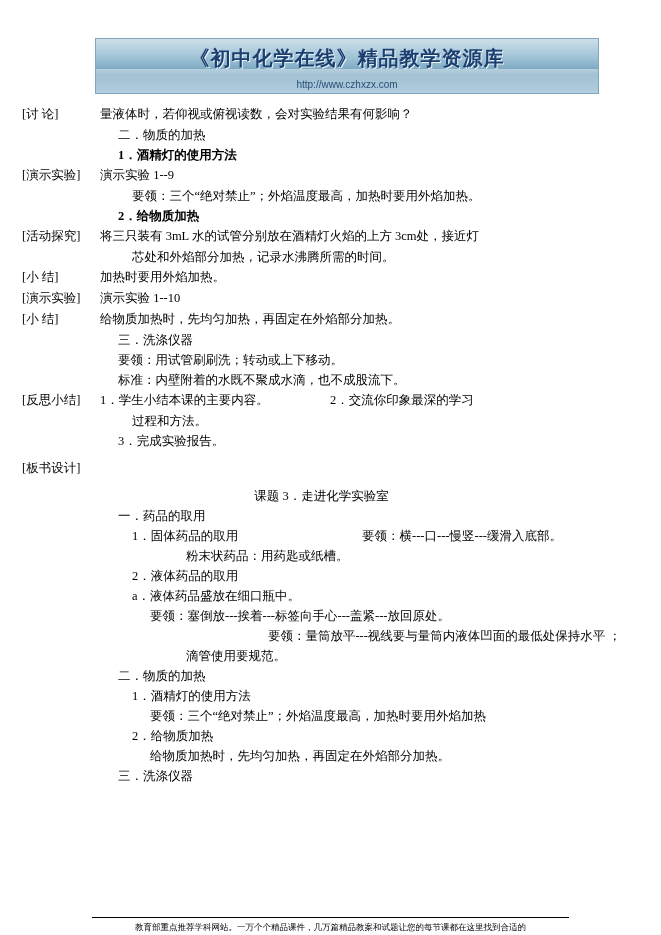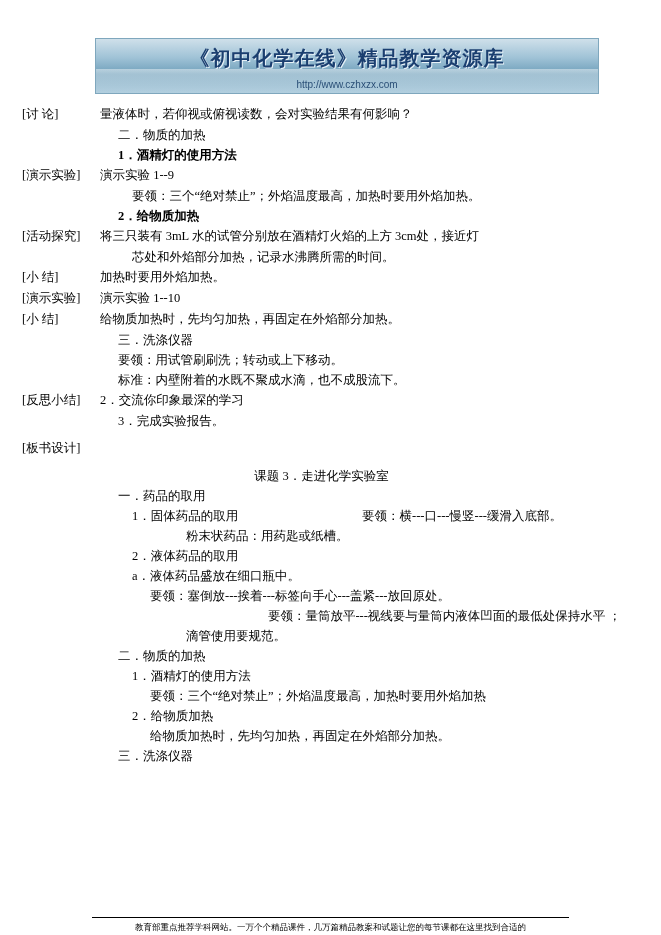"1．学生小结本课的主要内容。" div.c1 { html: none -> <div>1．学生小结本课的主要内容。</div> }
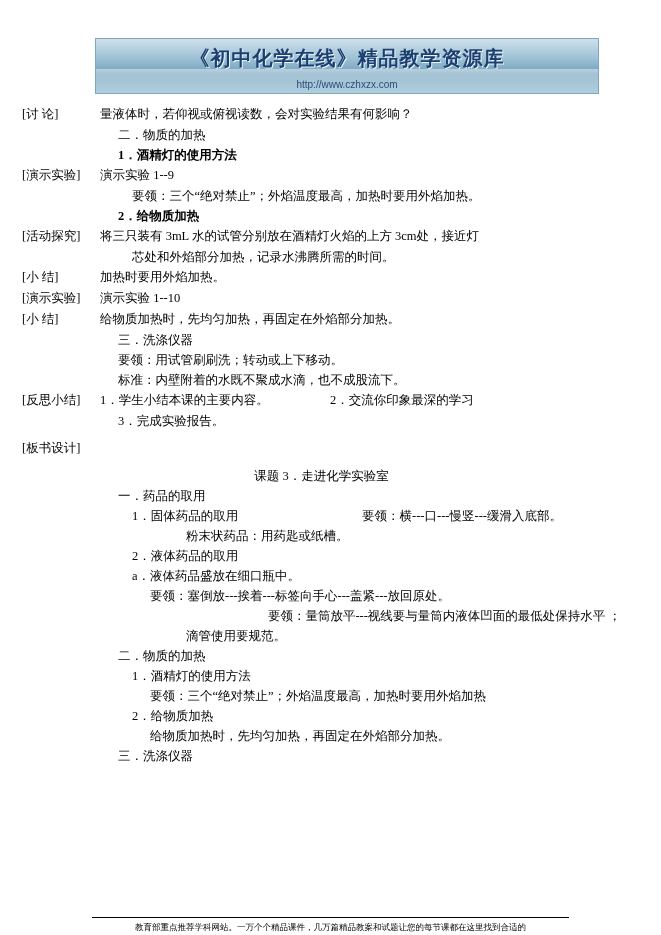"过程和方法。" div.ind3 { html: none -> <div>过程和方法。</div> }
